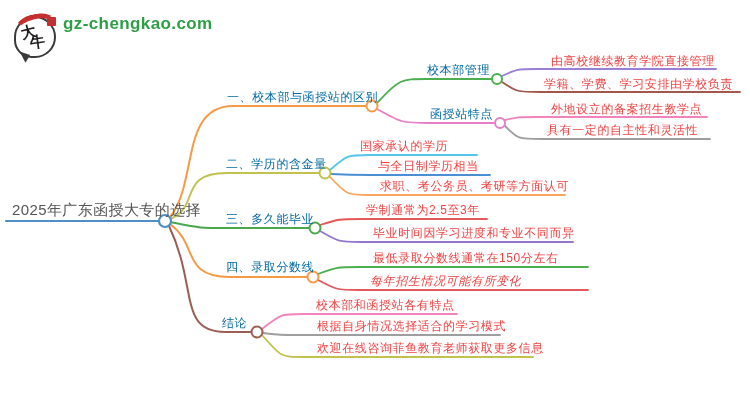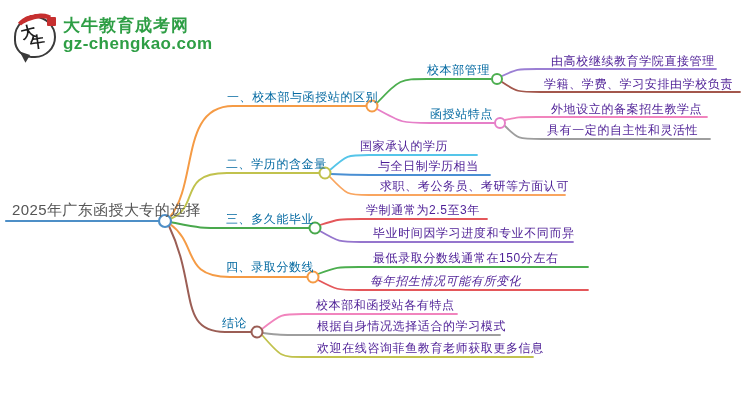"大牛教育成考网" div.site-name { html: <div>大牛教育成考网</div> -> none }
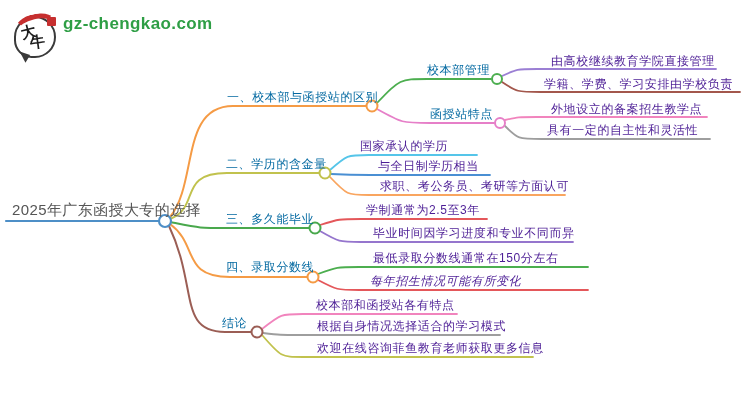"由高校继续教育学院直接管理" .label { color: #4c1d95 -> #ef4444 }
